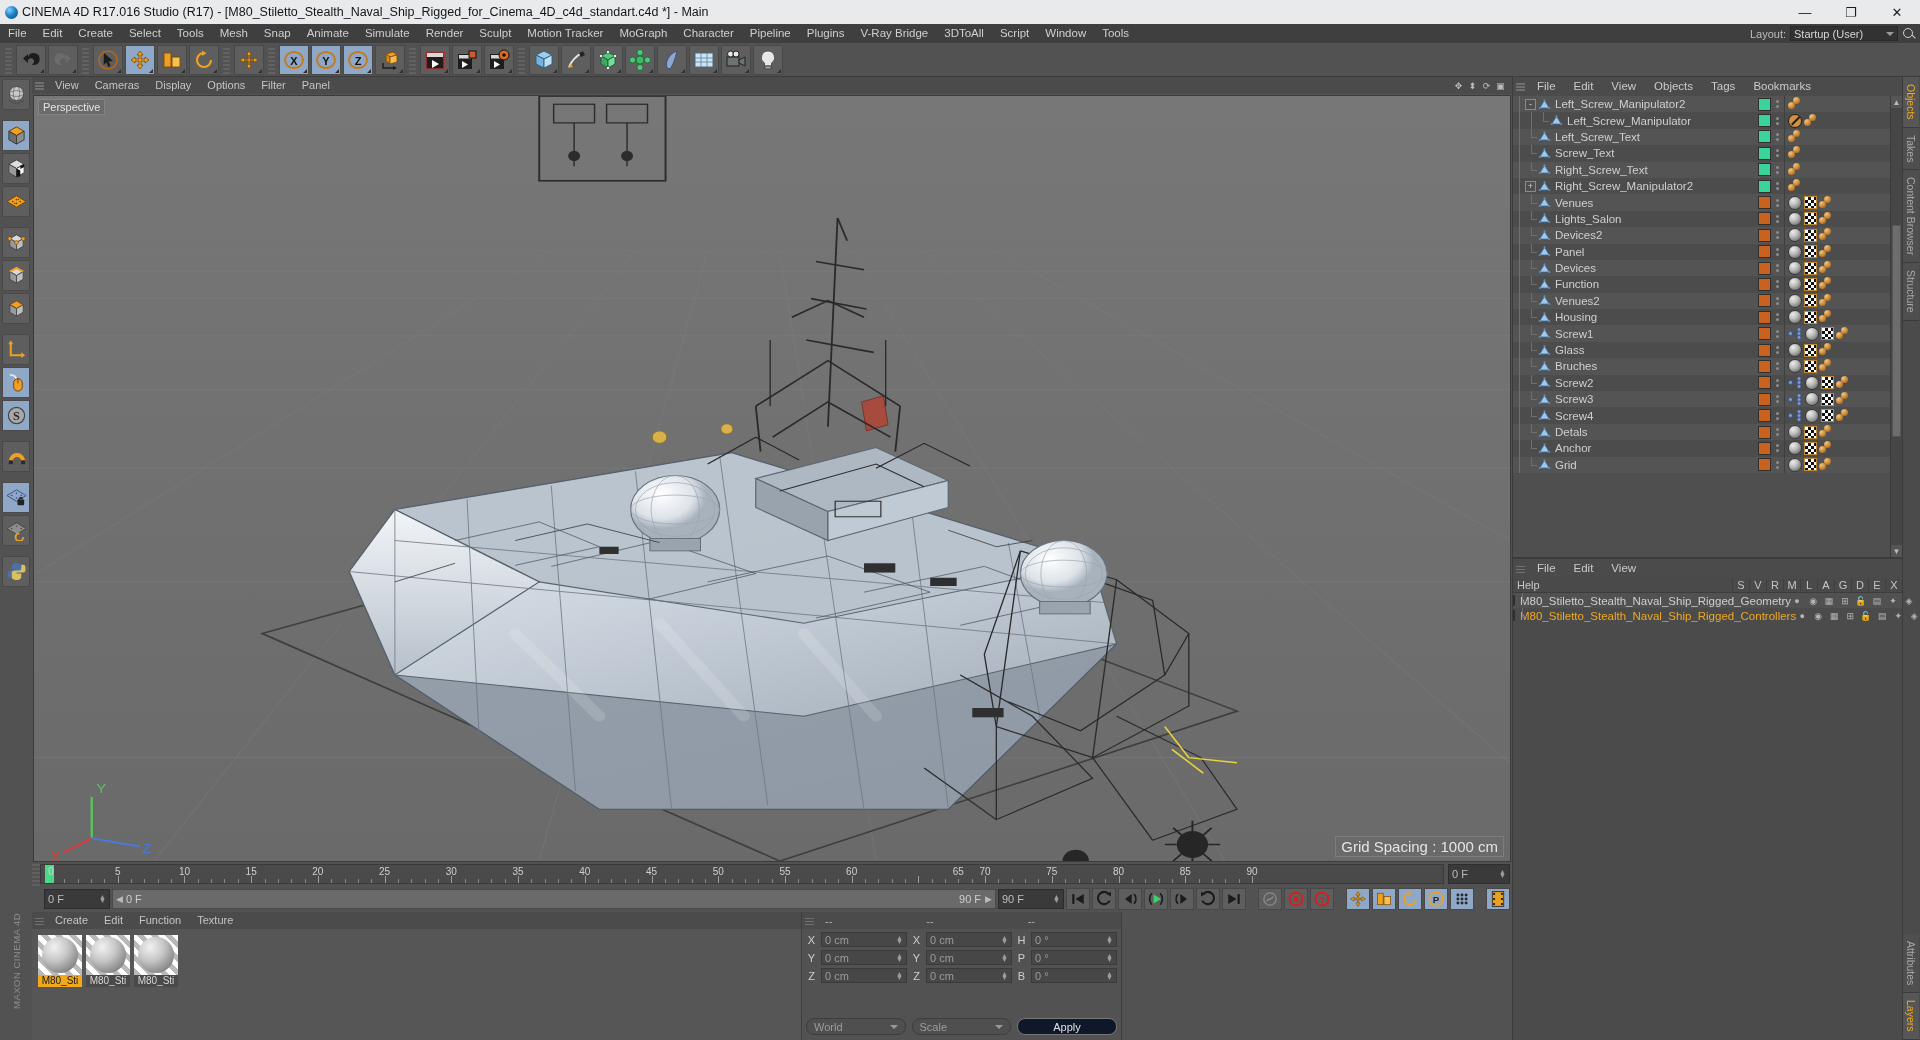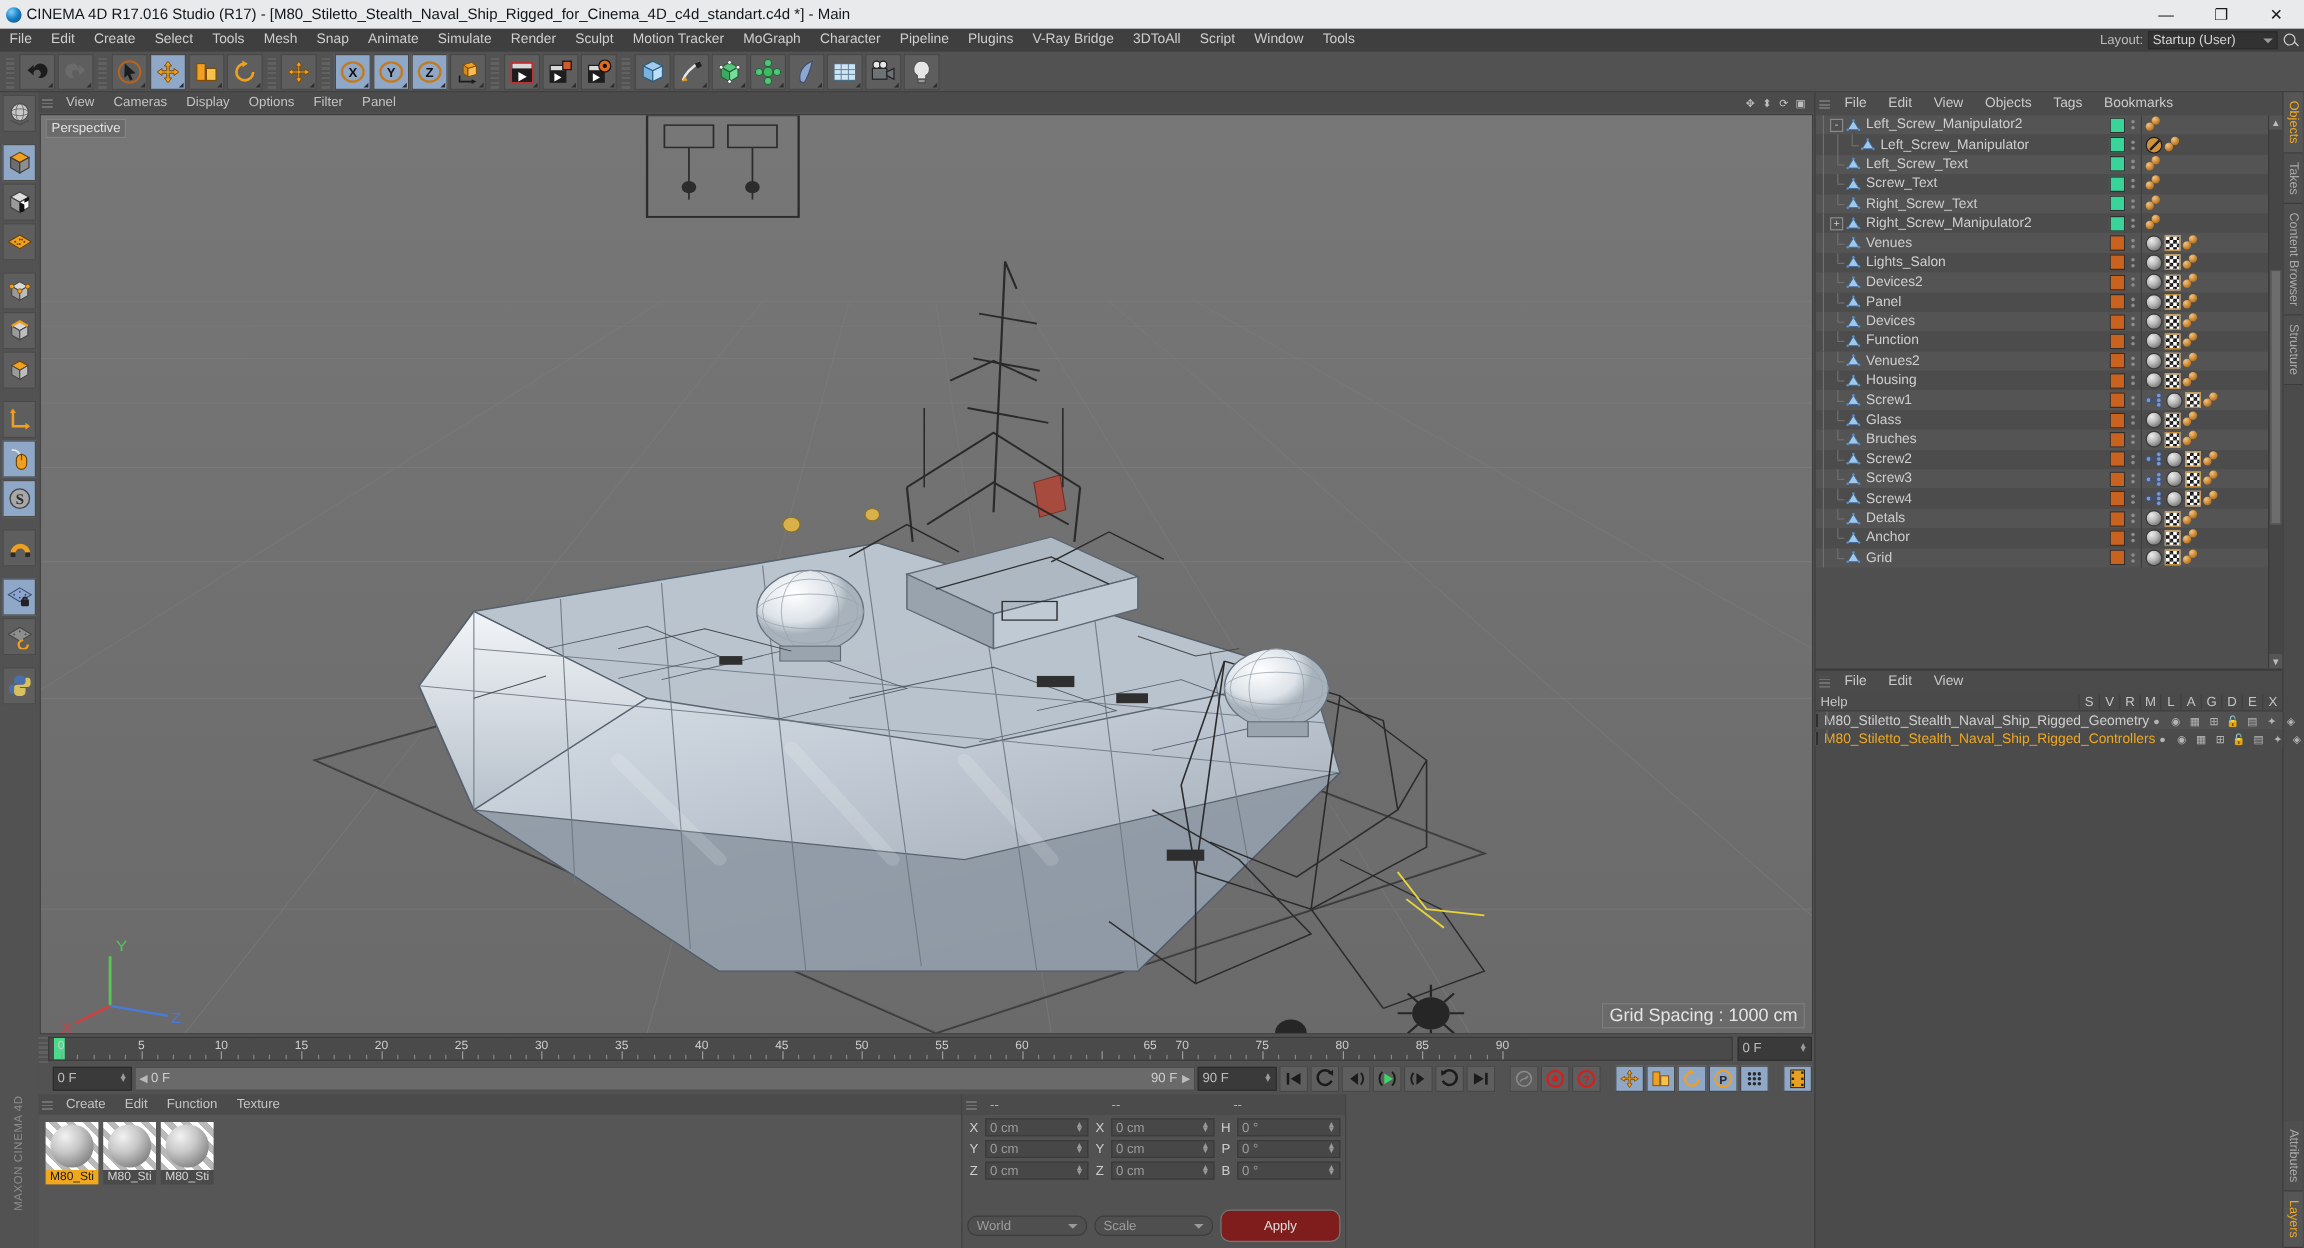"Apply" .applybtn { background: #7f1d1d -> #0f172a; height: 27px -> 17px }
